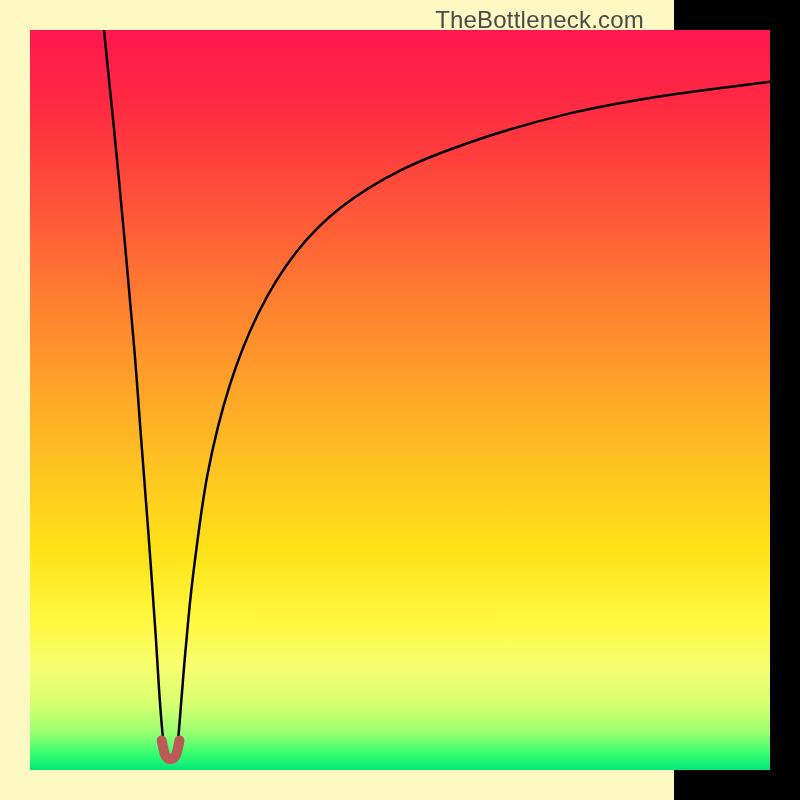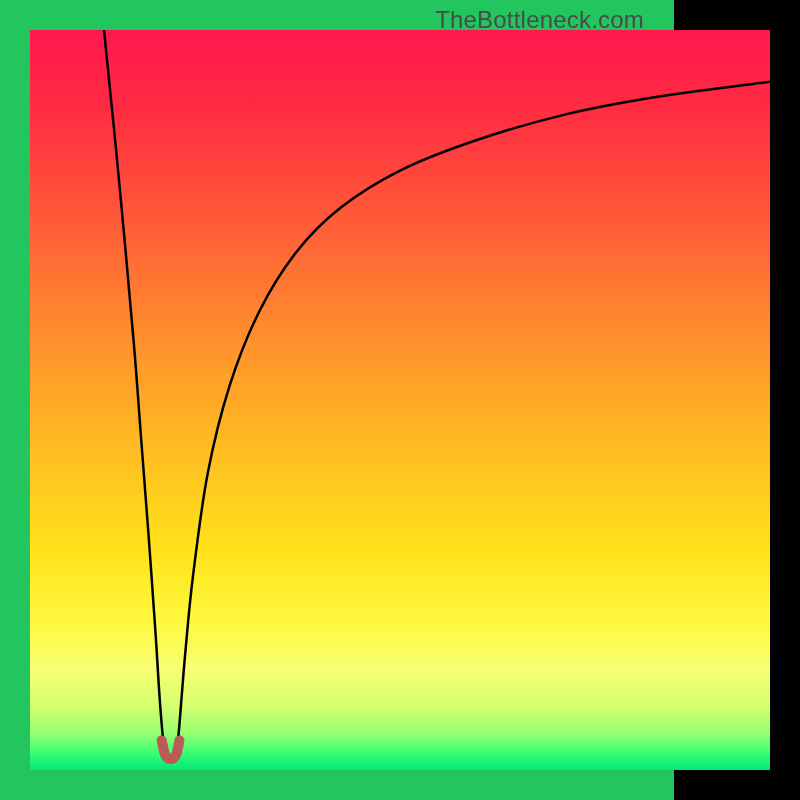"TheBottleneck.com" .outer { background: #22c55e -> #fef9c3 }
